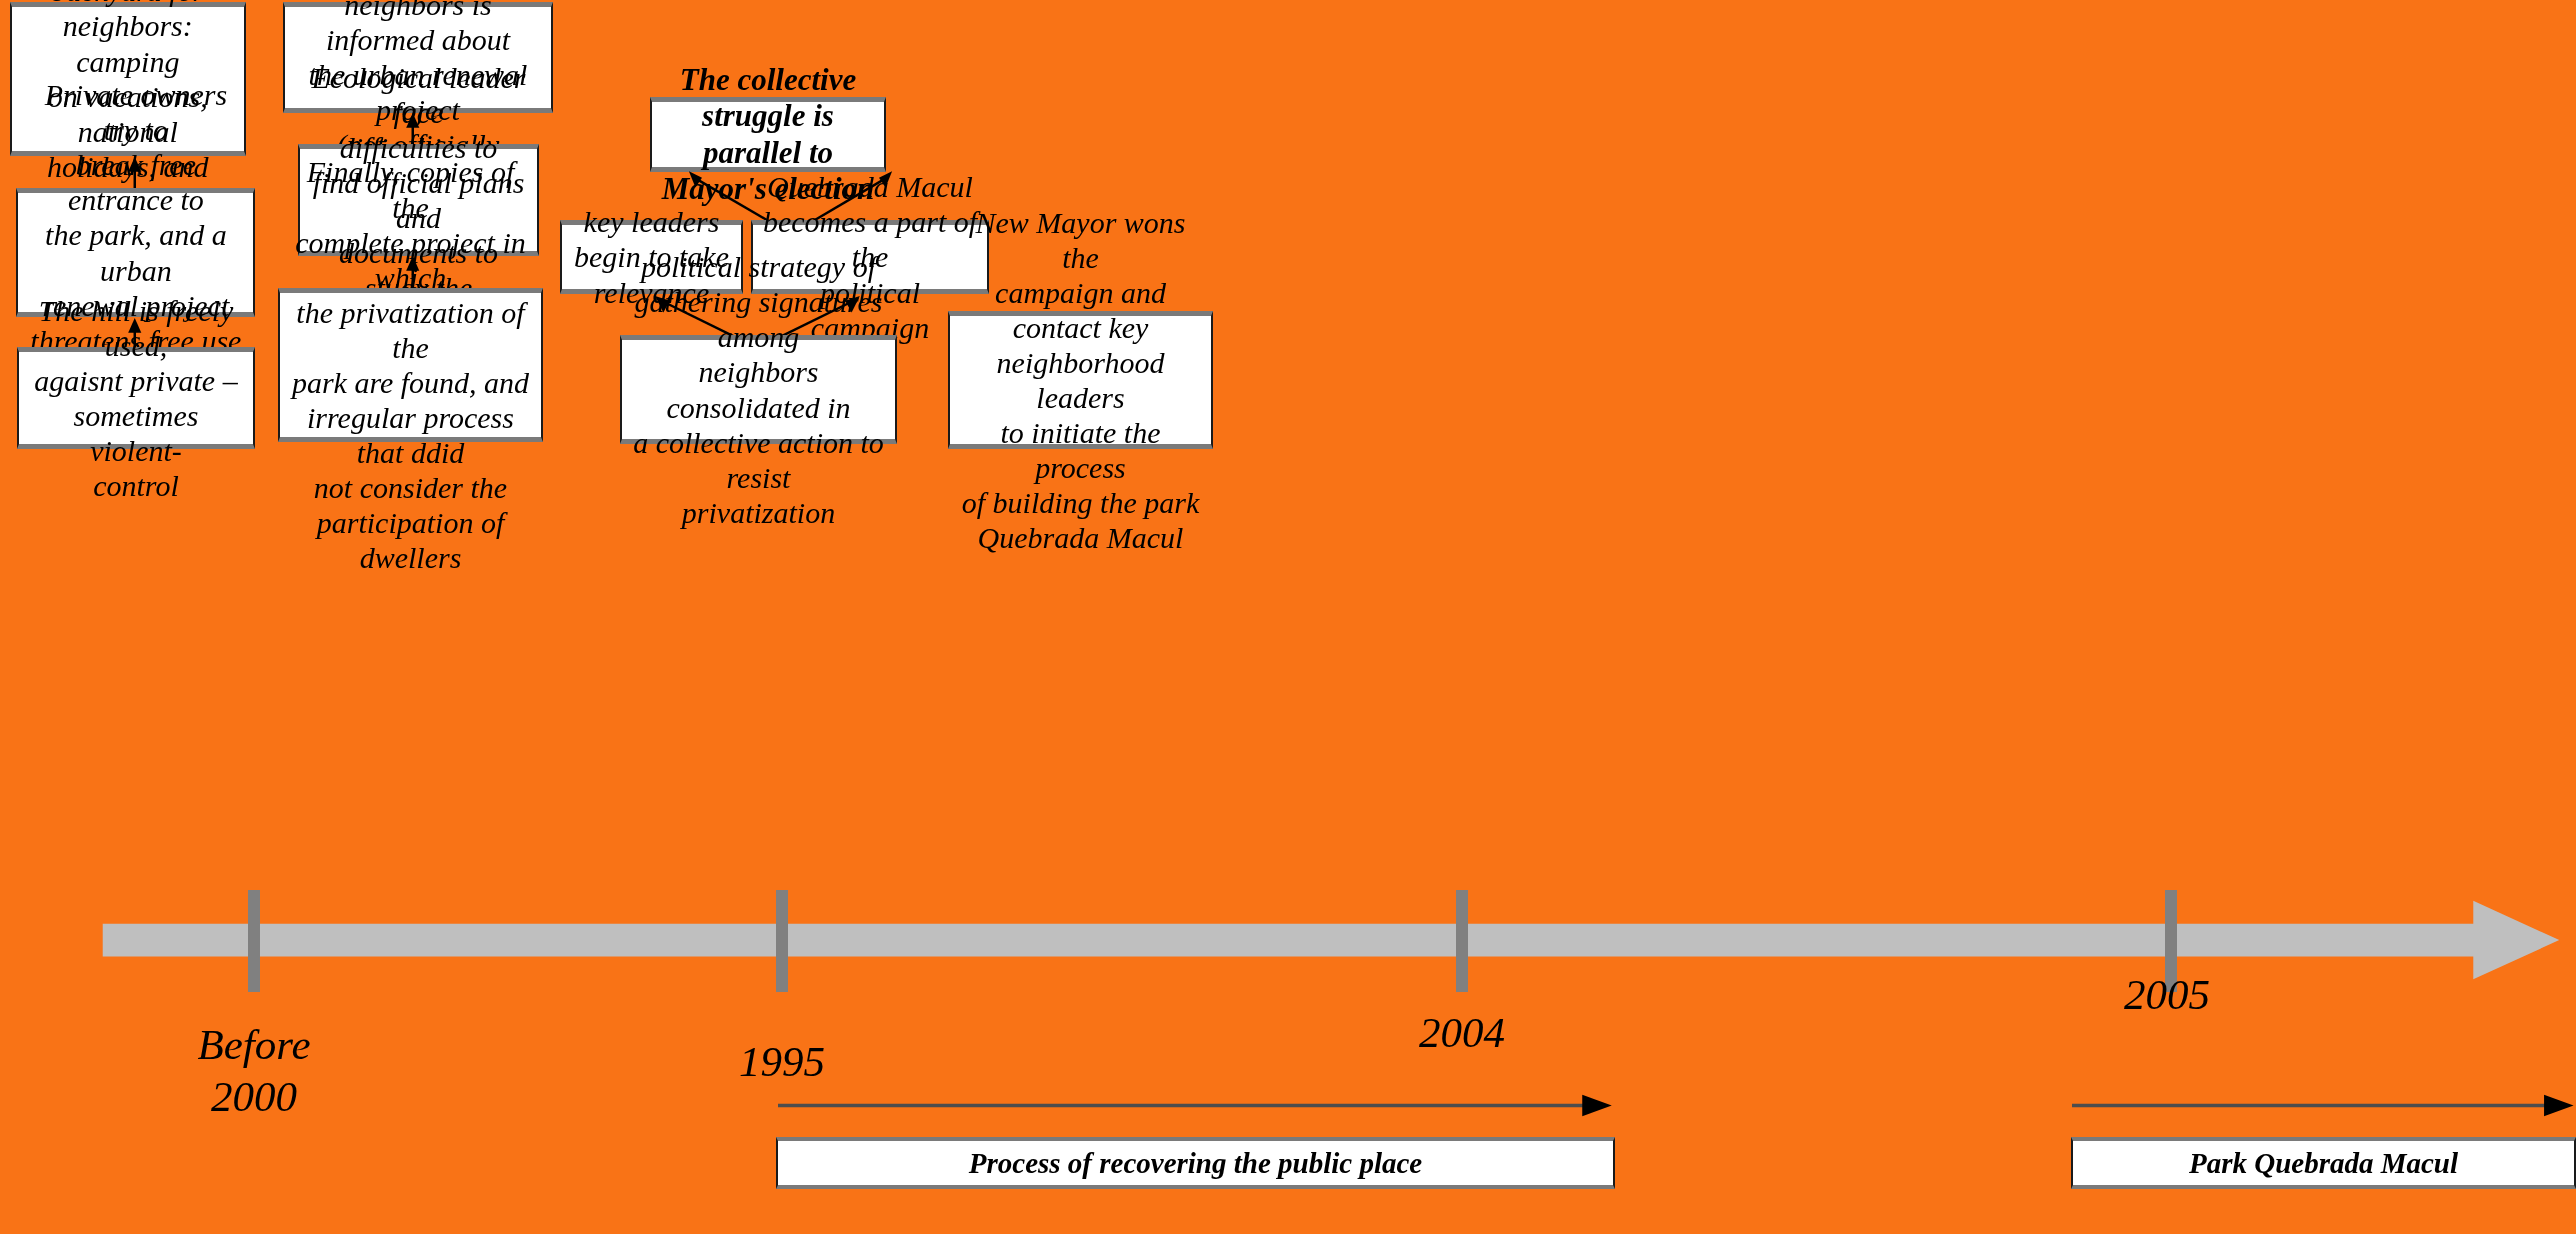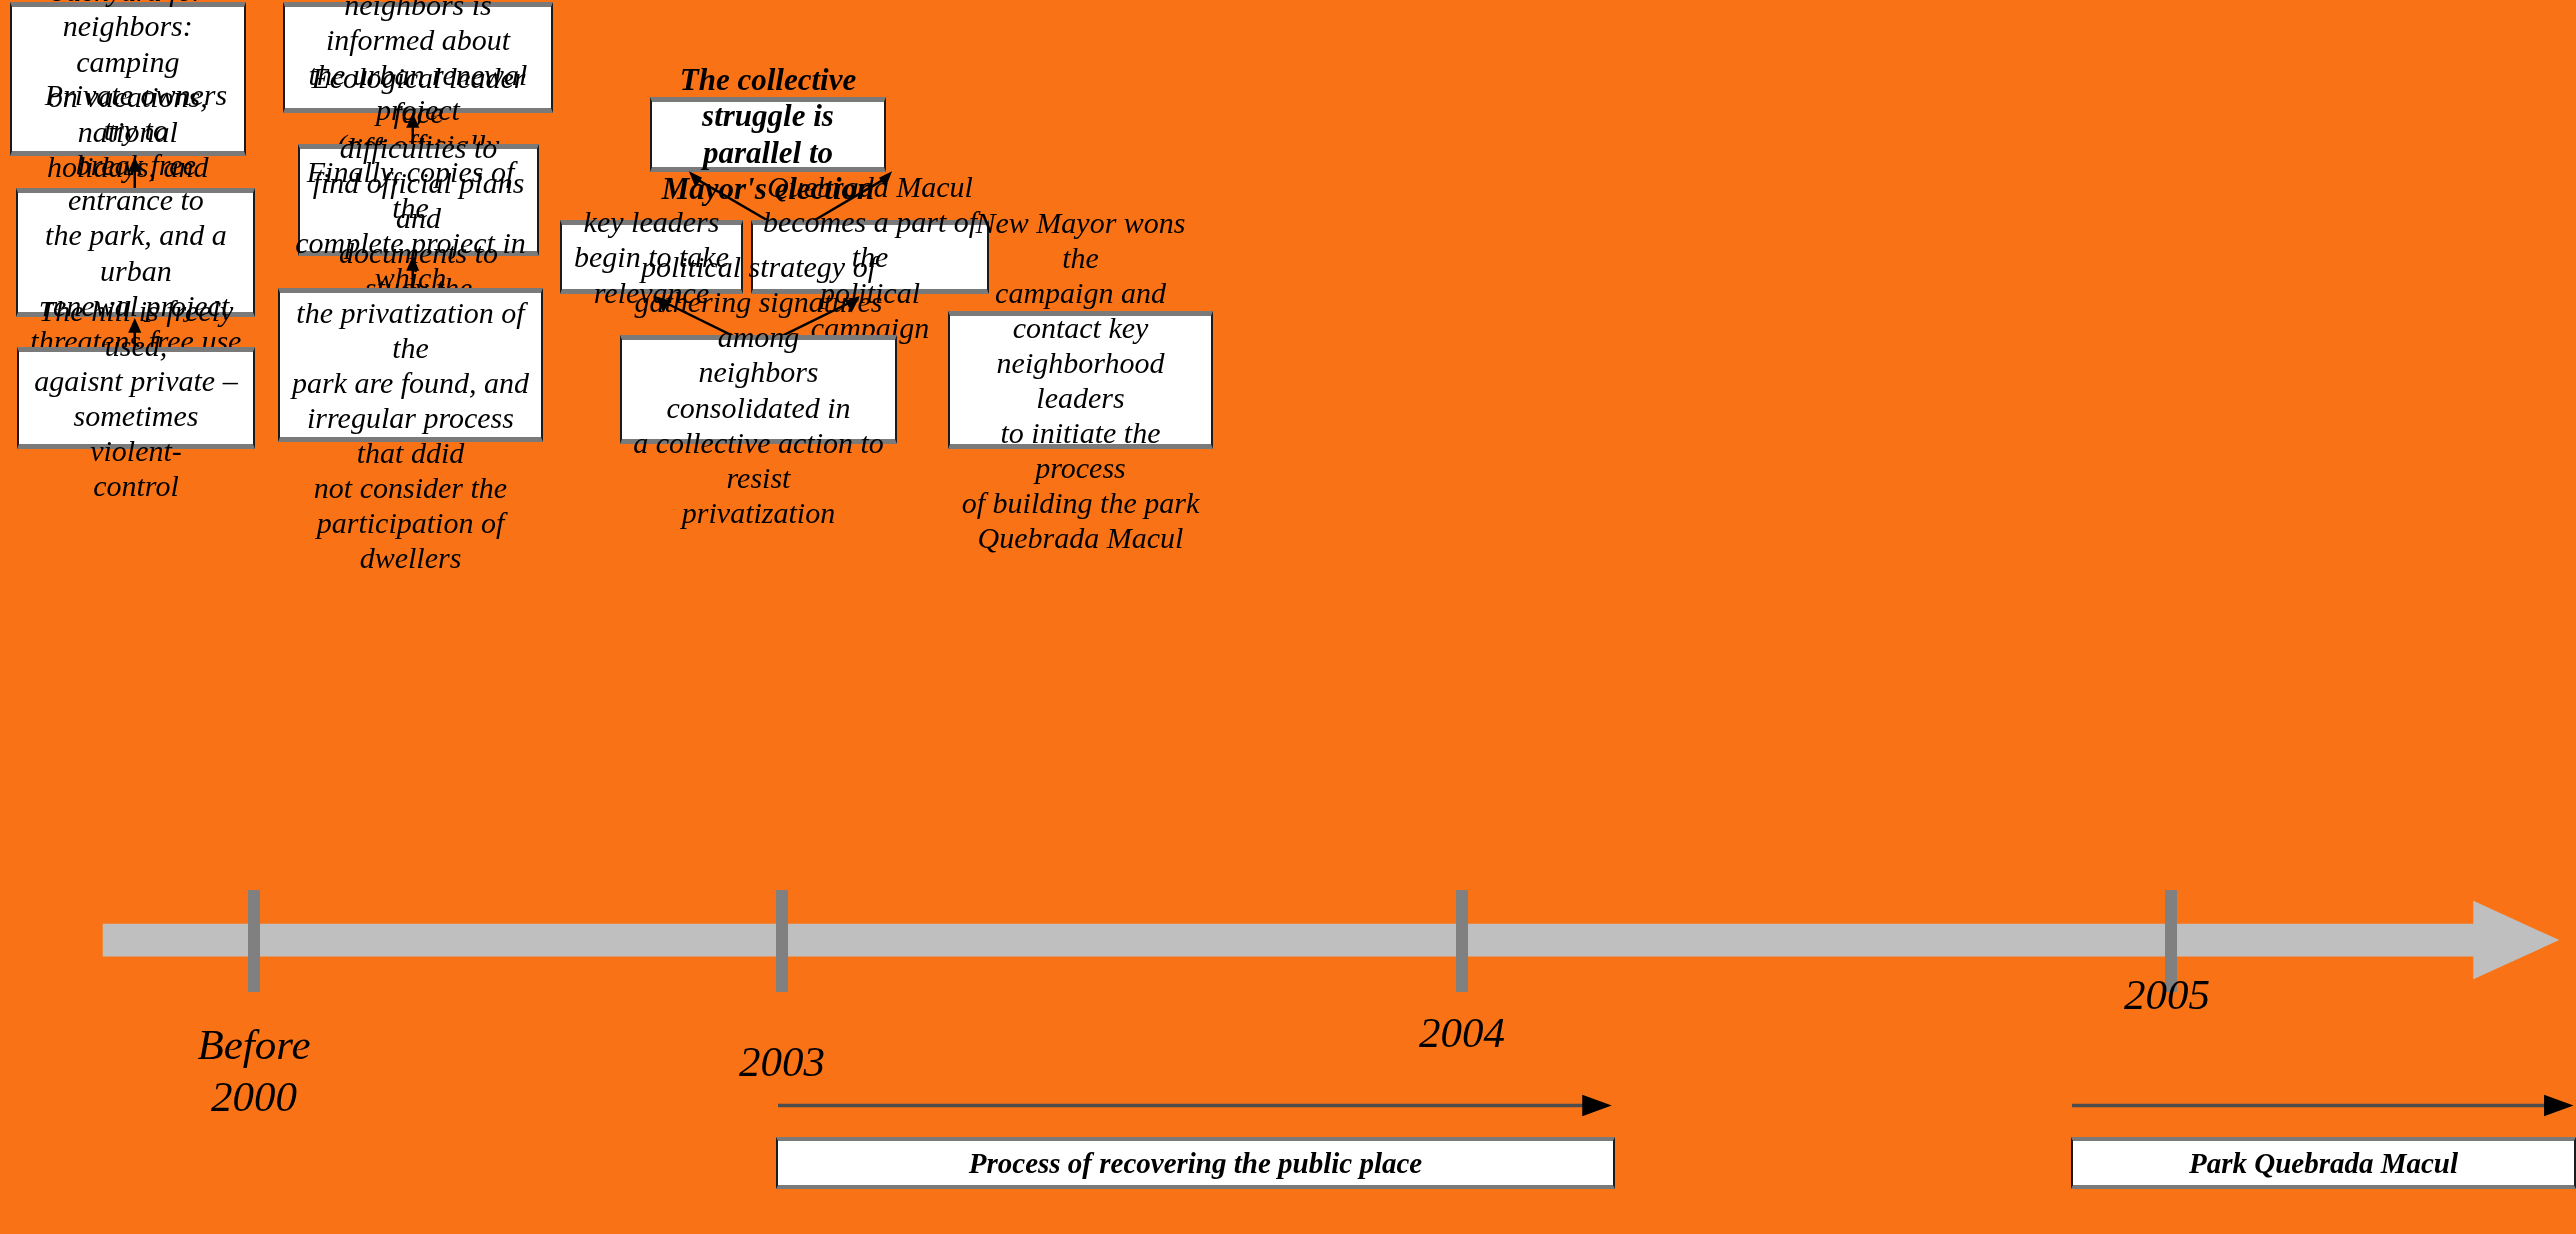"2003" div.year-label { text: 2003 -> 1995 }
